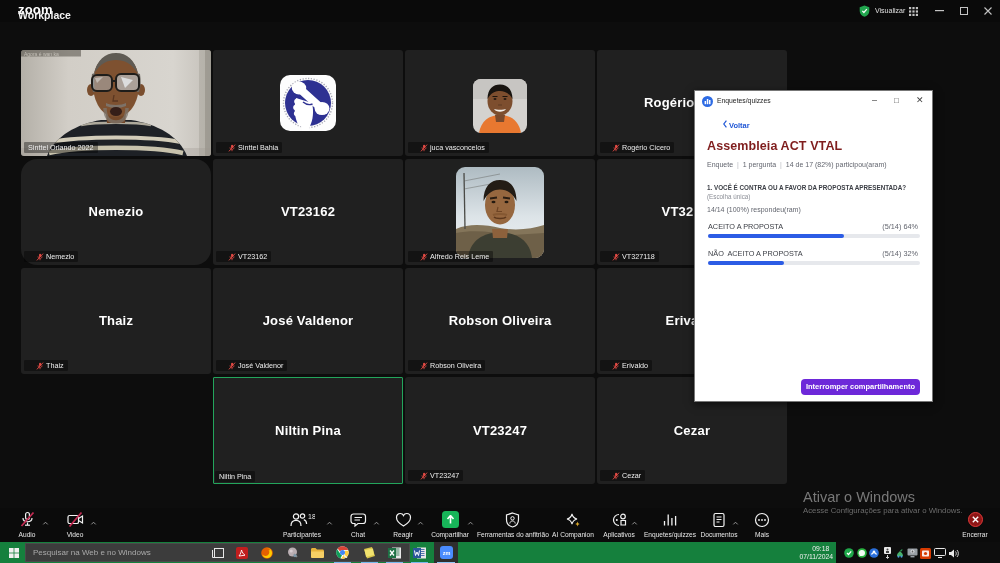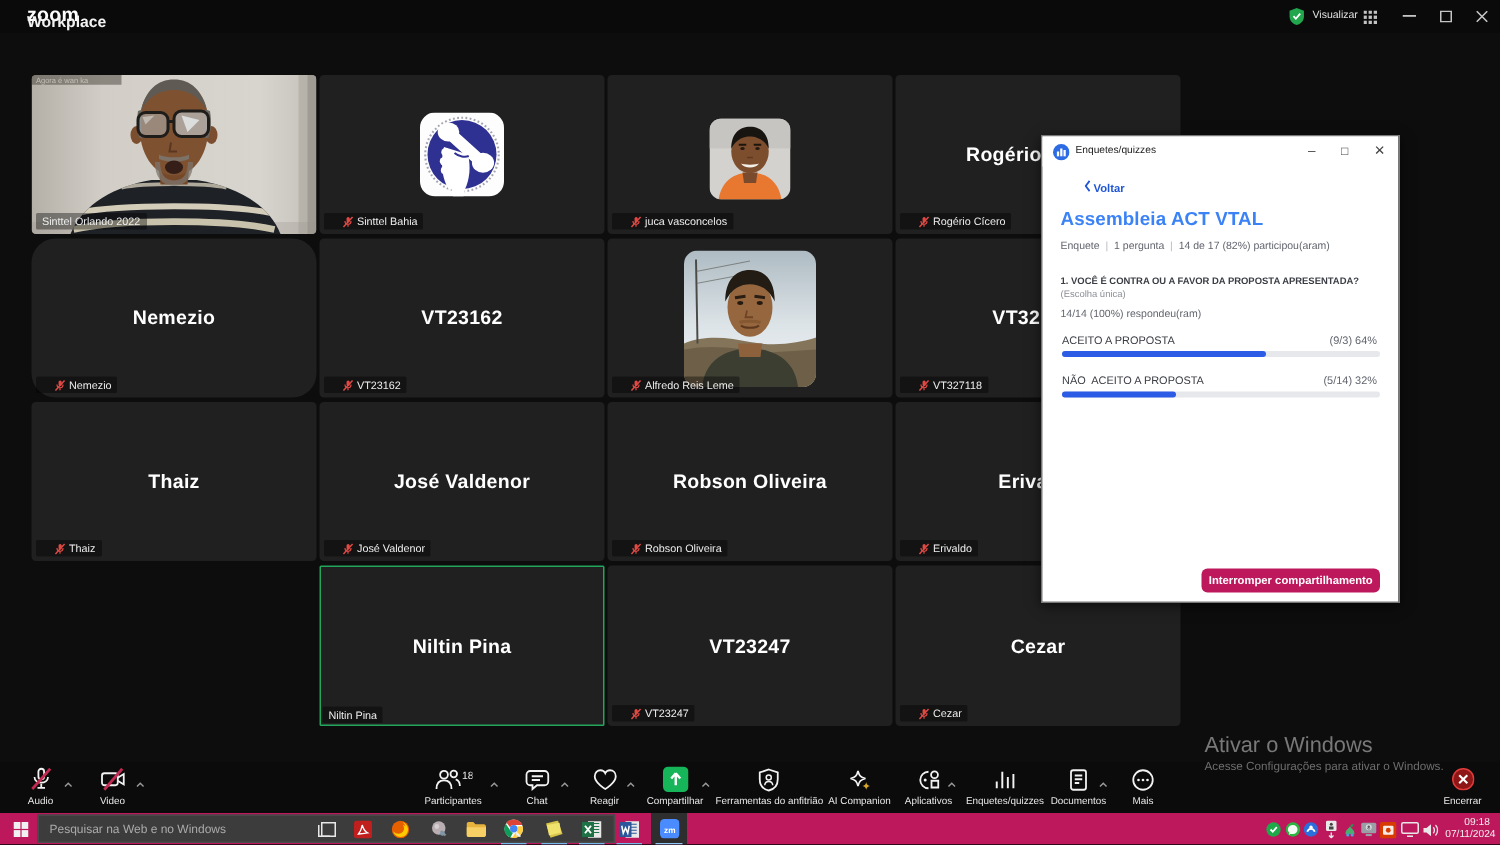"Assembleia ACT VTAL" div.abs { color: #3b82f6 -> #7f1d1d }
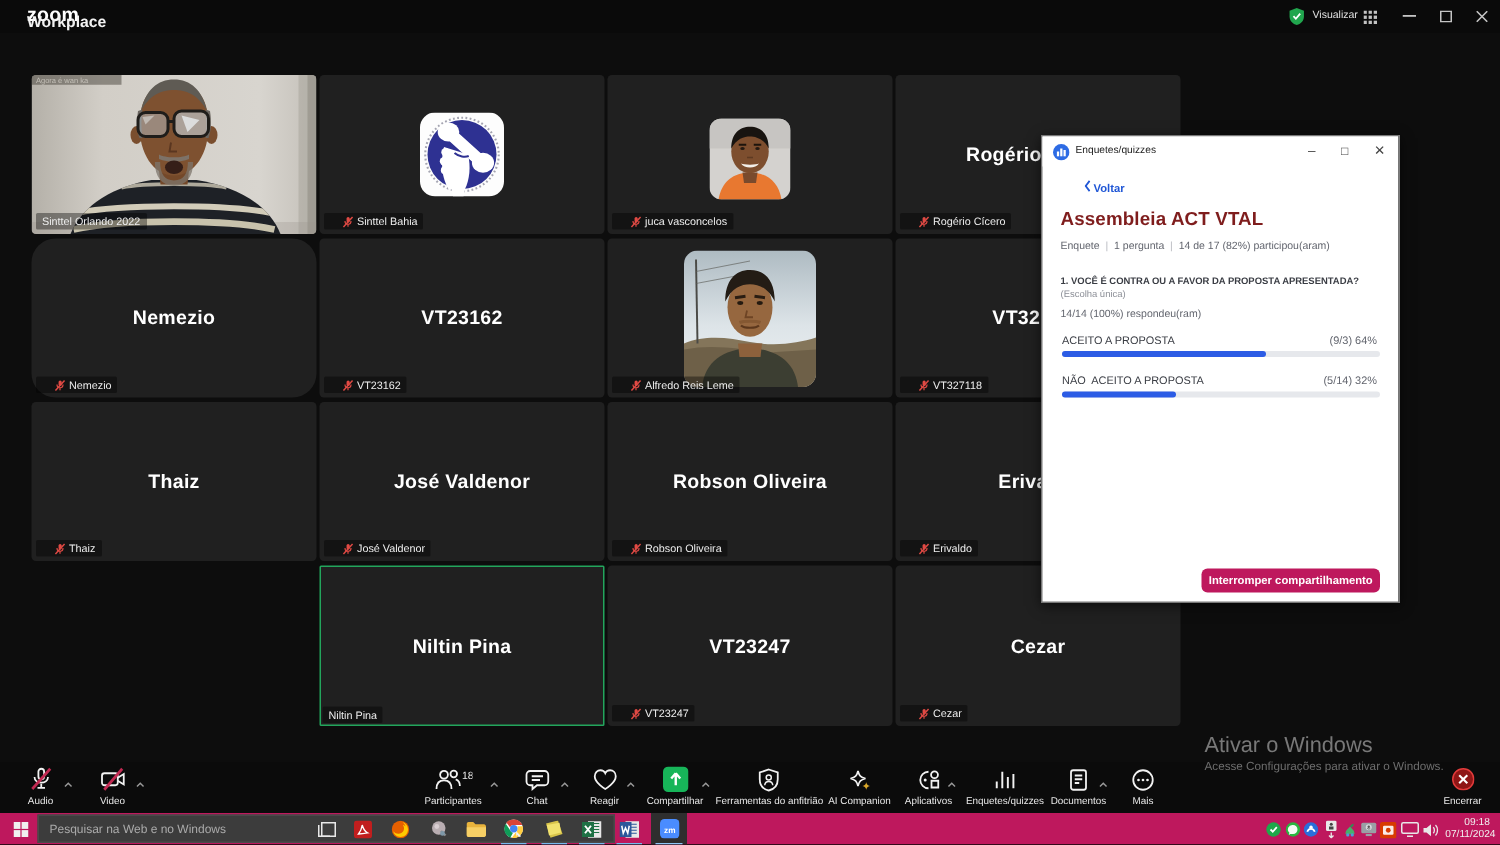"(9/3) 64%" div.abs { text: 9/3 -> 5/14 }
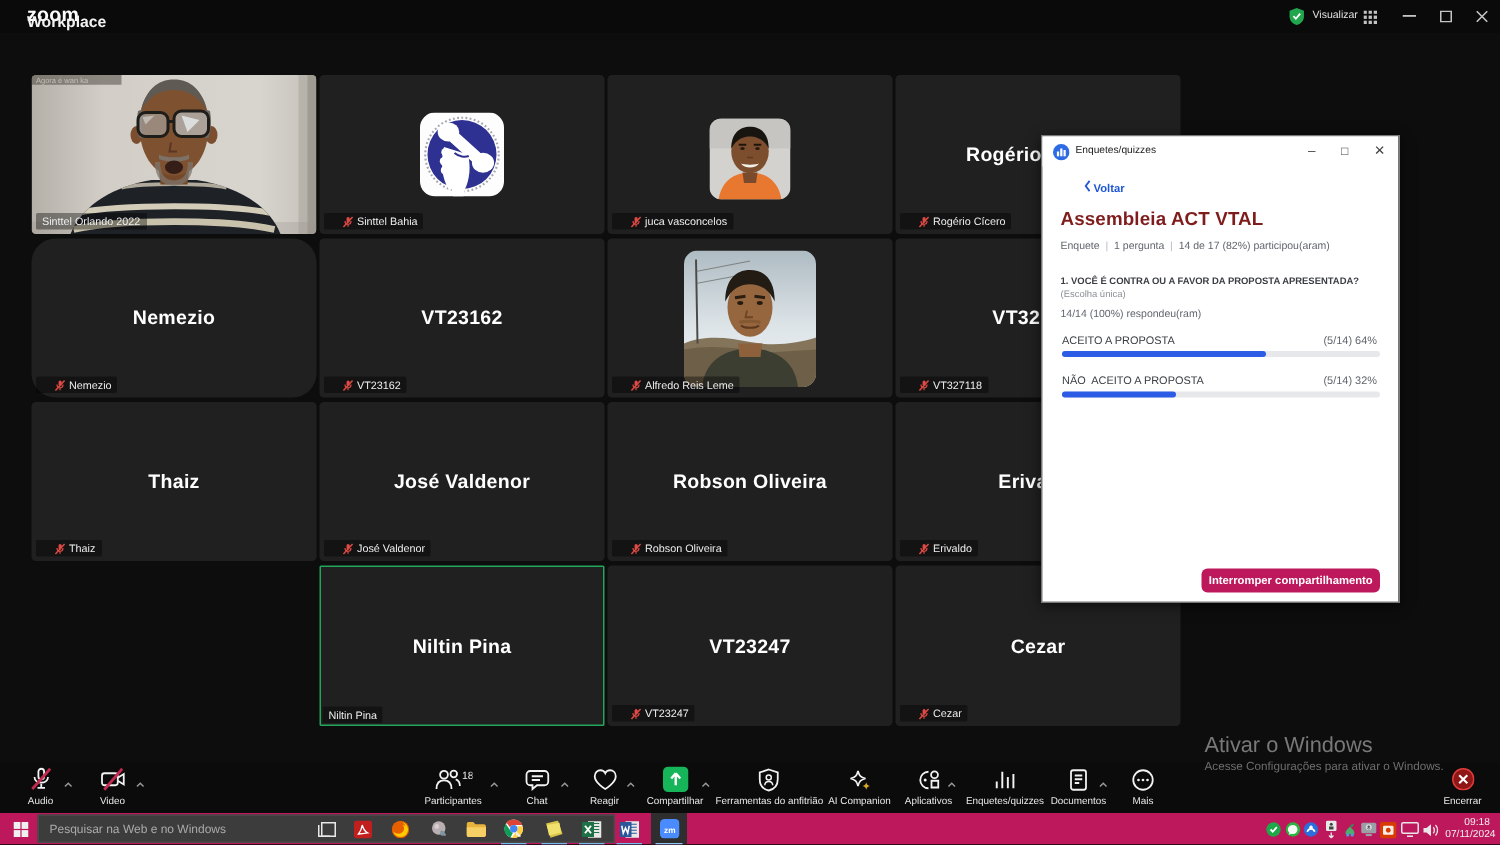"Interromper compartilhamento" div.abs { background: #be185d -> #6d28d9 }
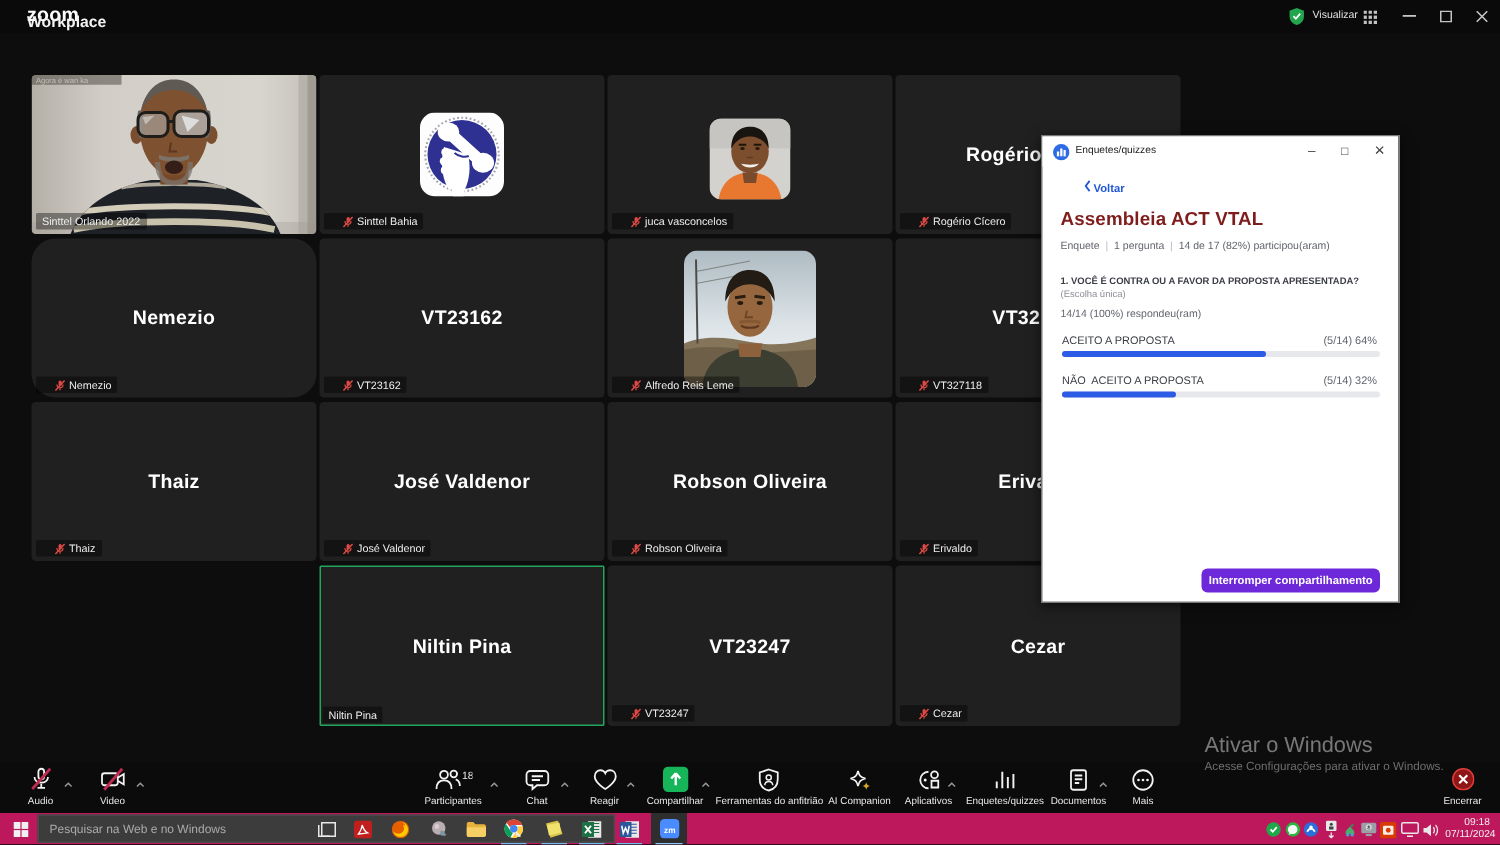"Pesquisar na Web e no" #taskbar { background: #be185d -> #15803d; width: 1000px -> 836px }
